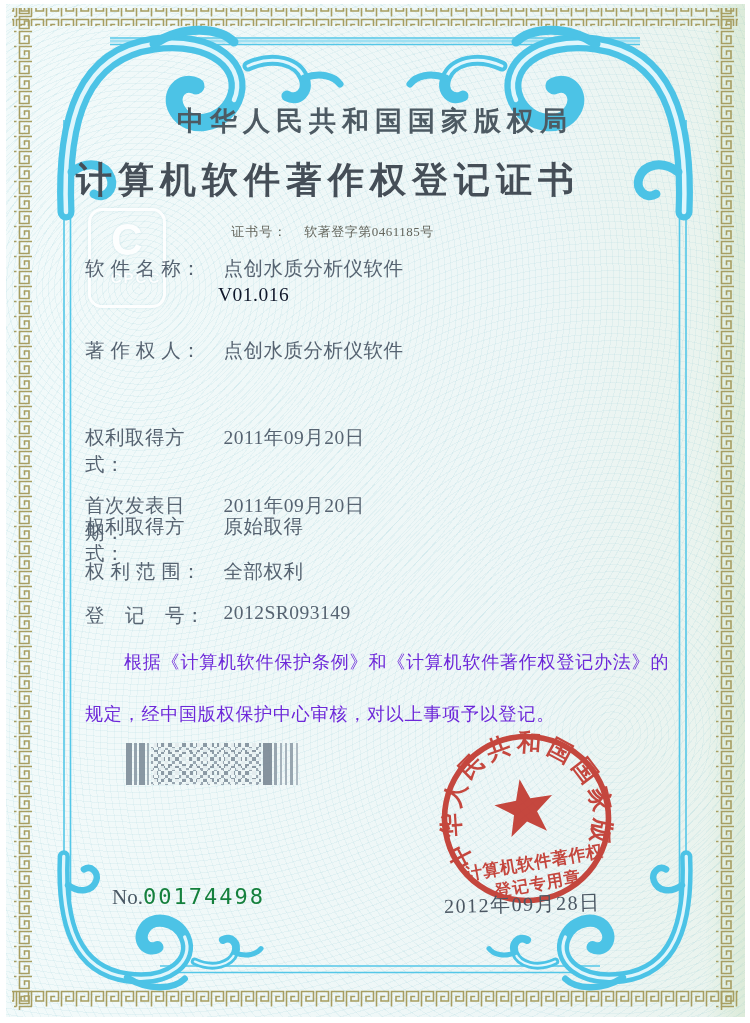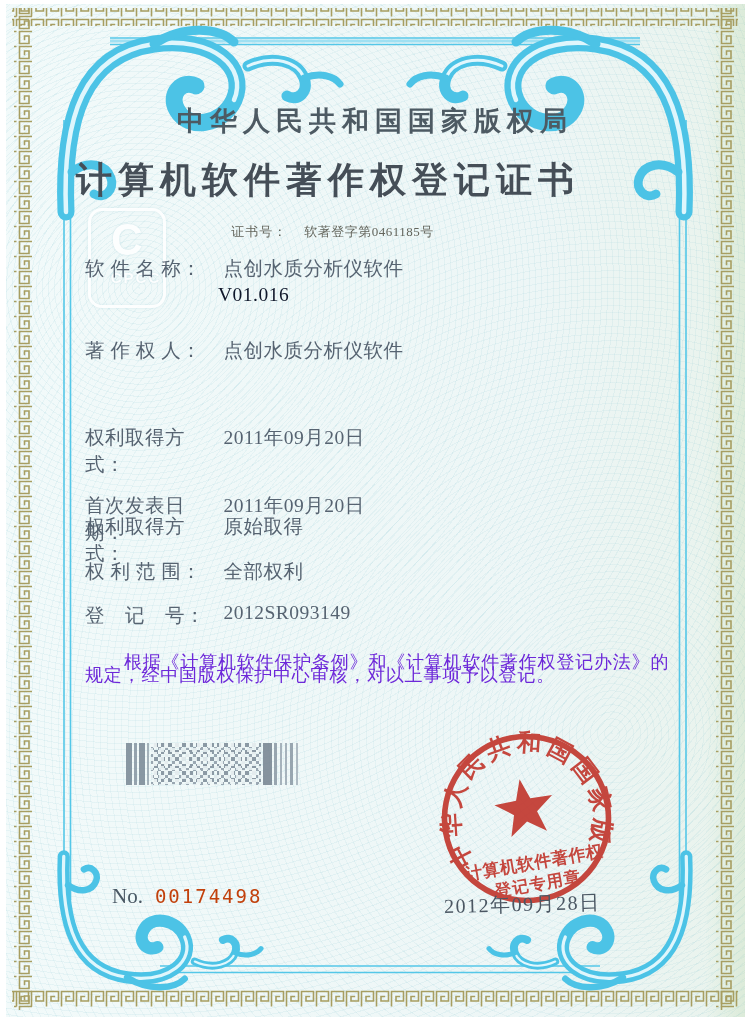"规定，经中国版权保护中心审核，对以上事项予以登记。" div.statement { top: 663px -> 702px }
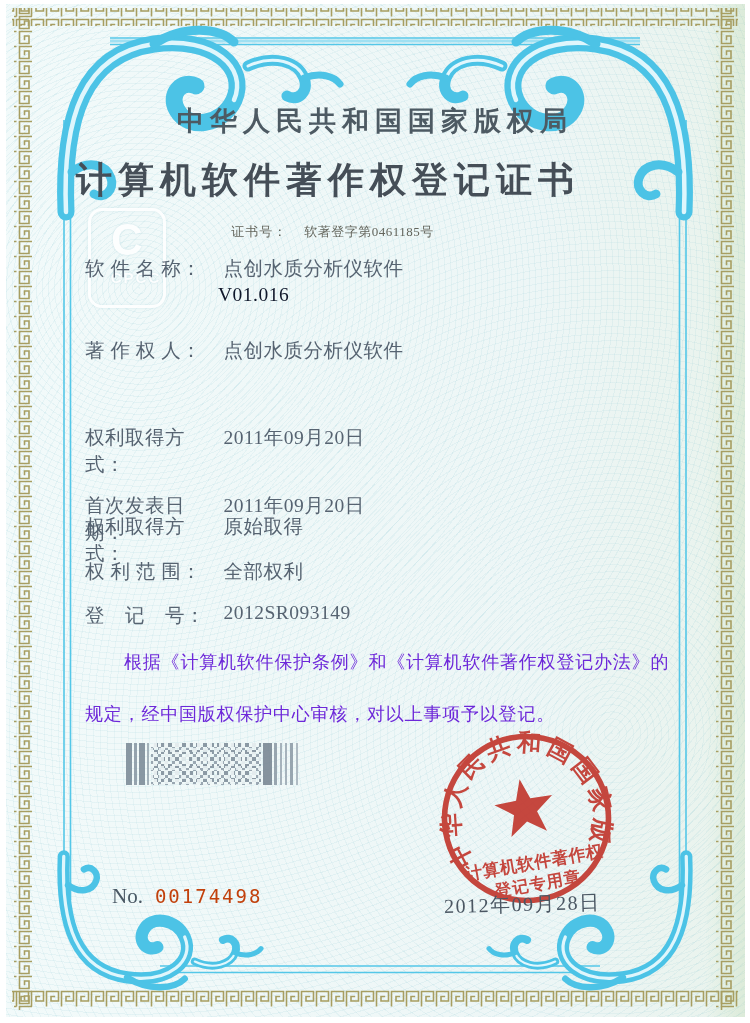"00174498" .serial .serial-num { color: #c2410c -> #15803d; font-size: 19px -> 22px; margin-left: 12px -> none }
